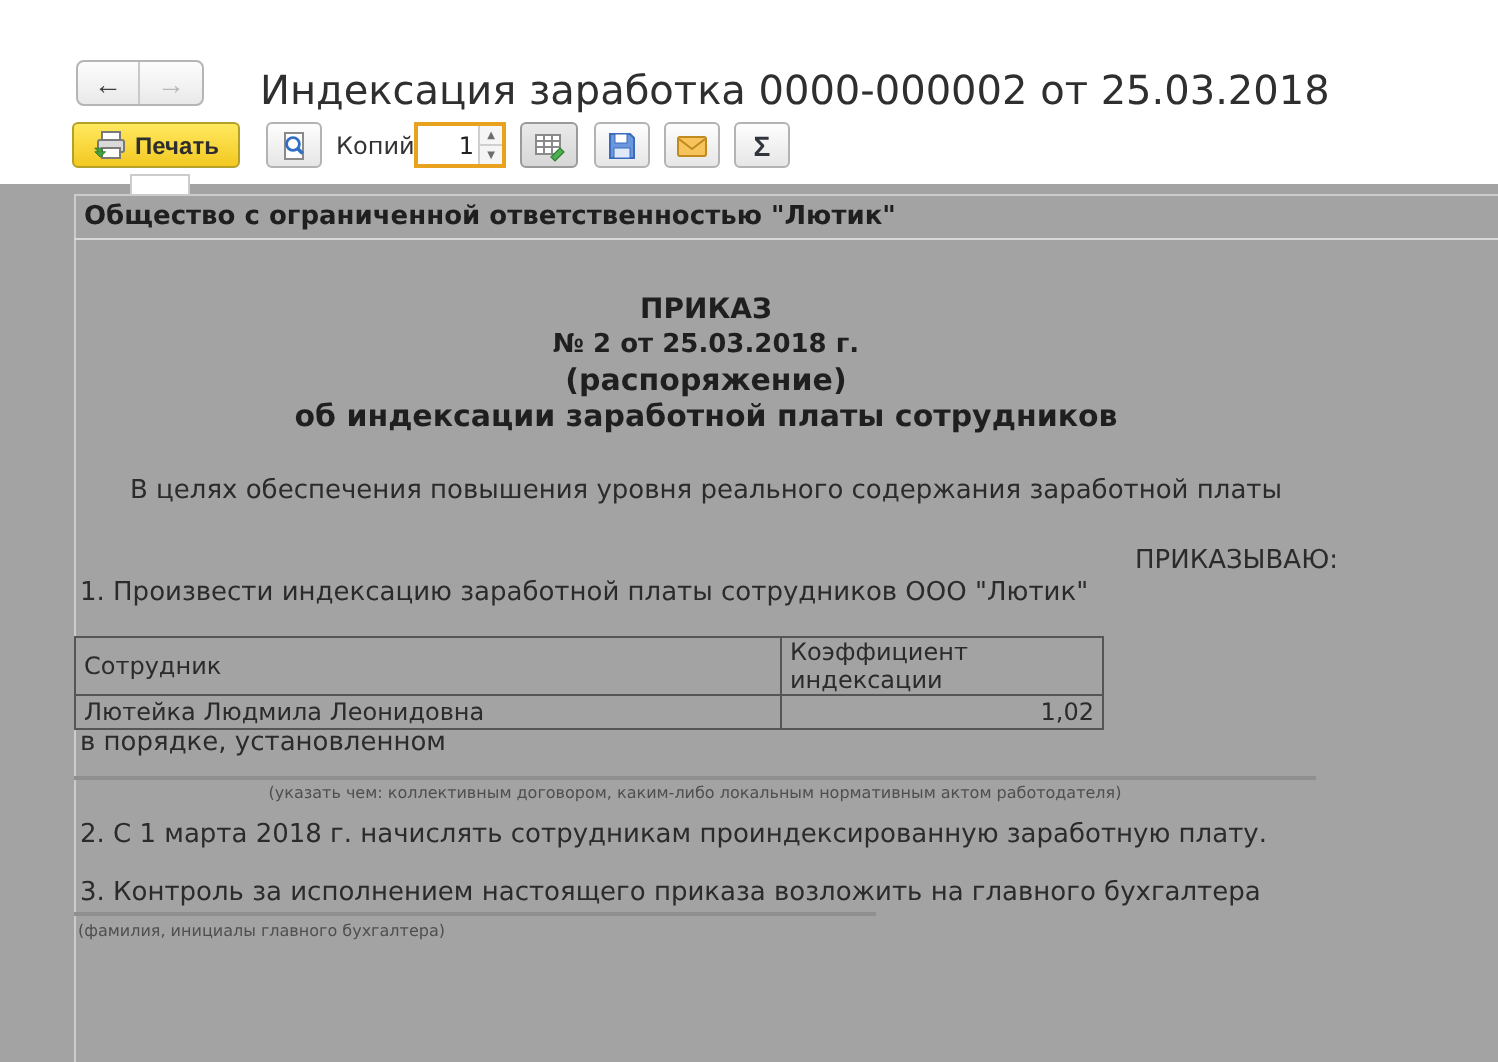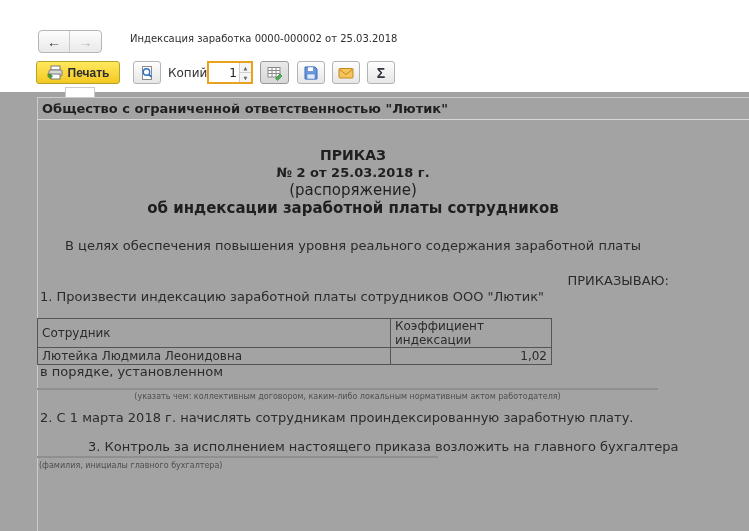"Индексация заработка 0000-000002 от" .win-title { font-size: 10px -> 20px }
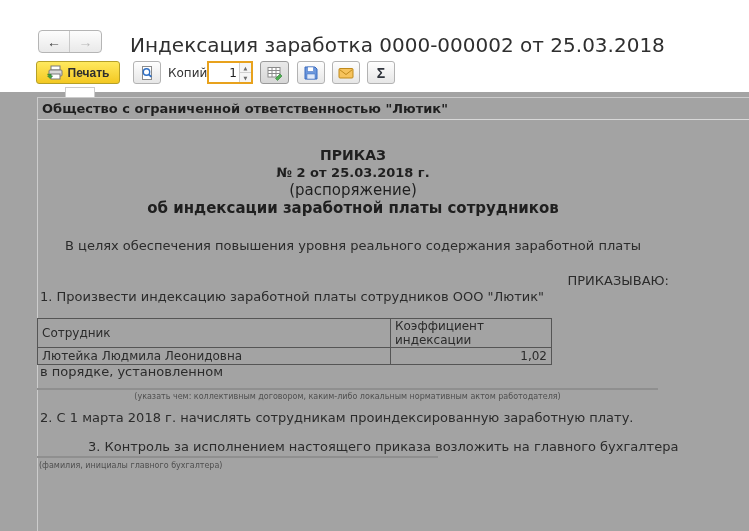"(распоряжение)" .h-sub { font-weight: normal -> bold }
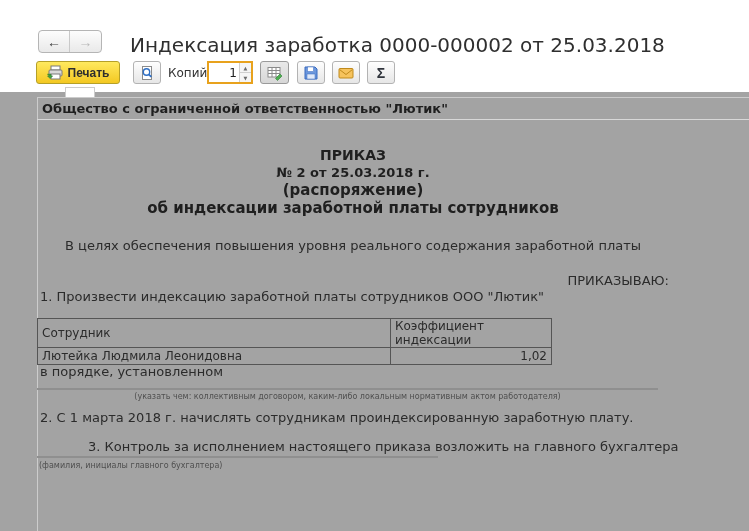"3. Контроль за исполнением настоящего" .item3 { margin-left: 48px -> none }
